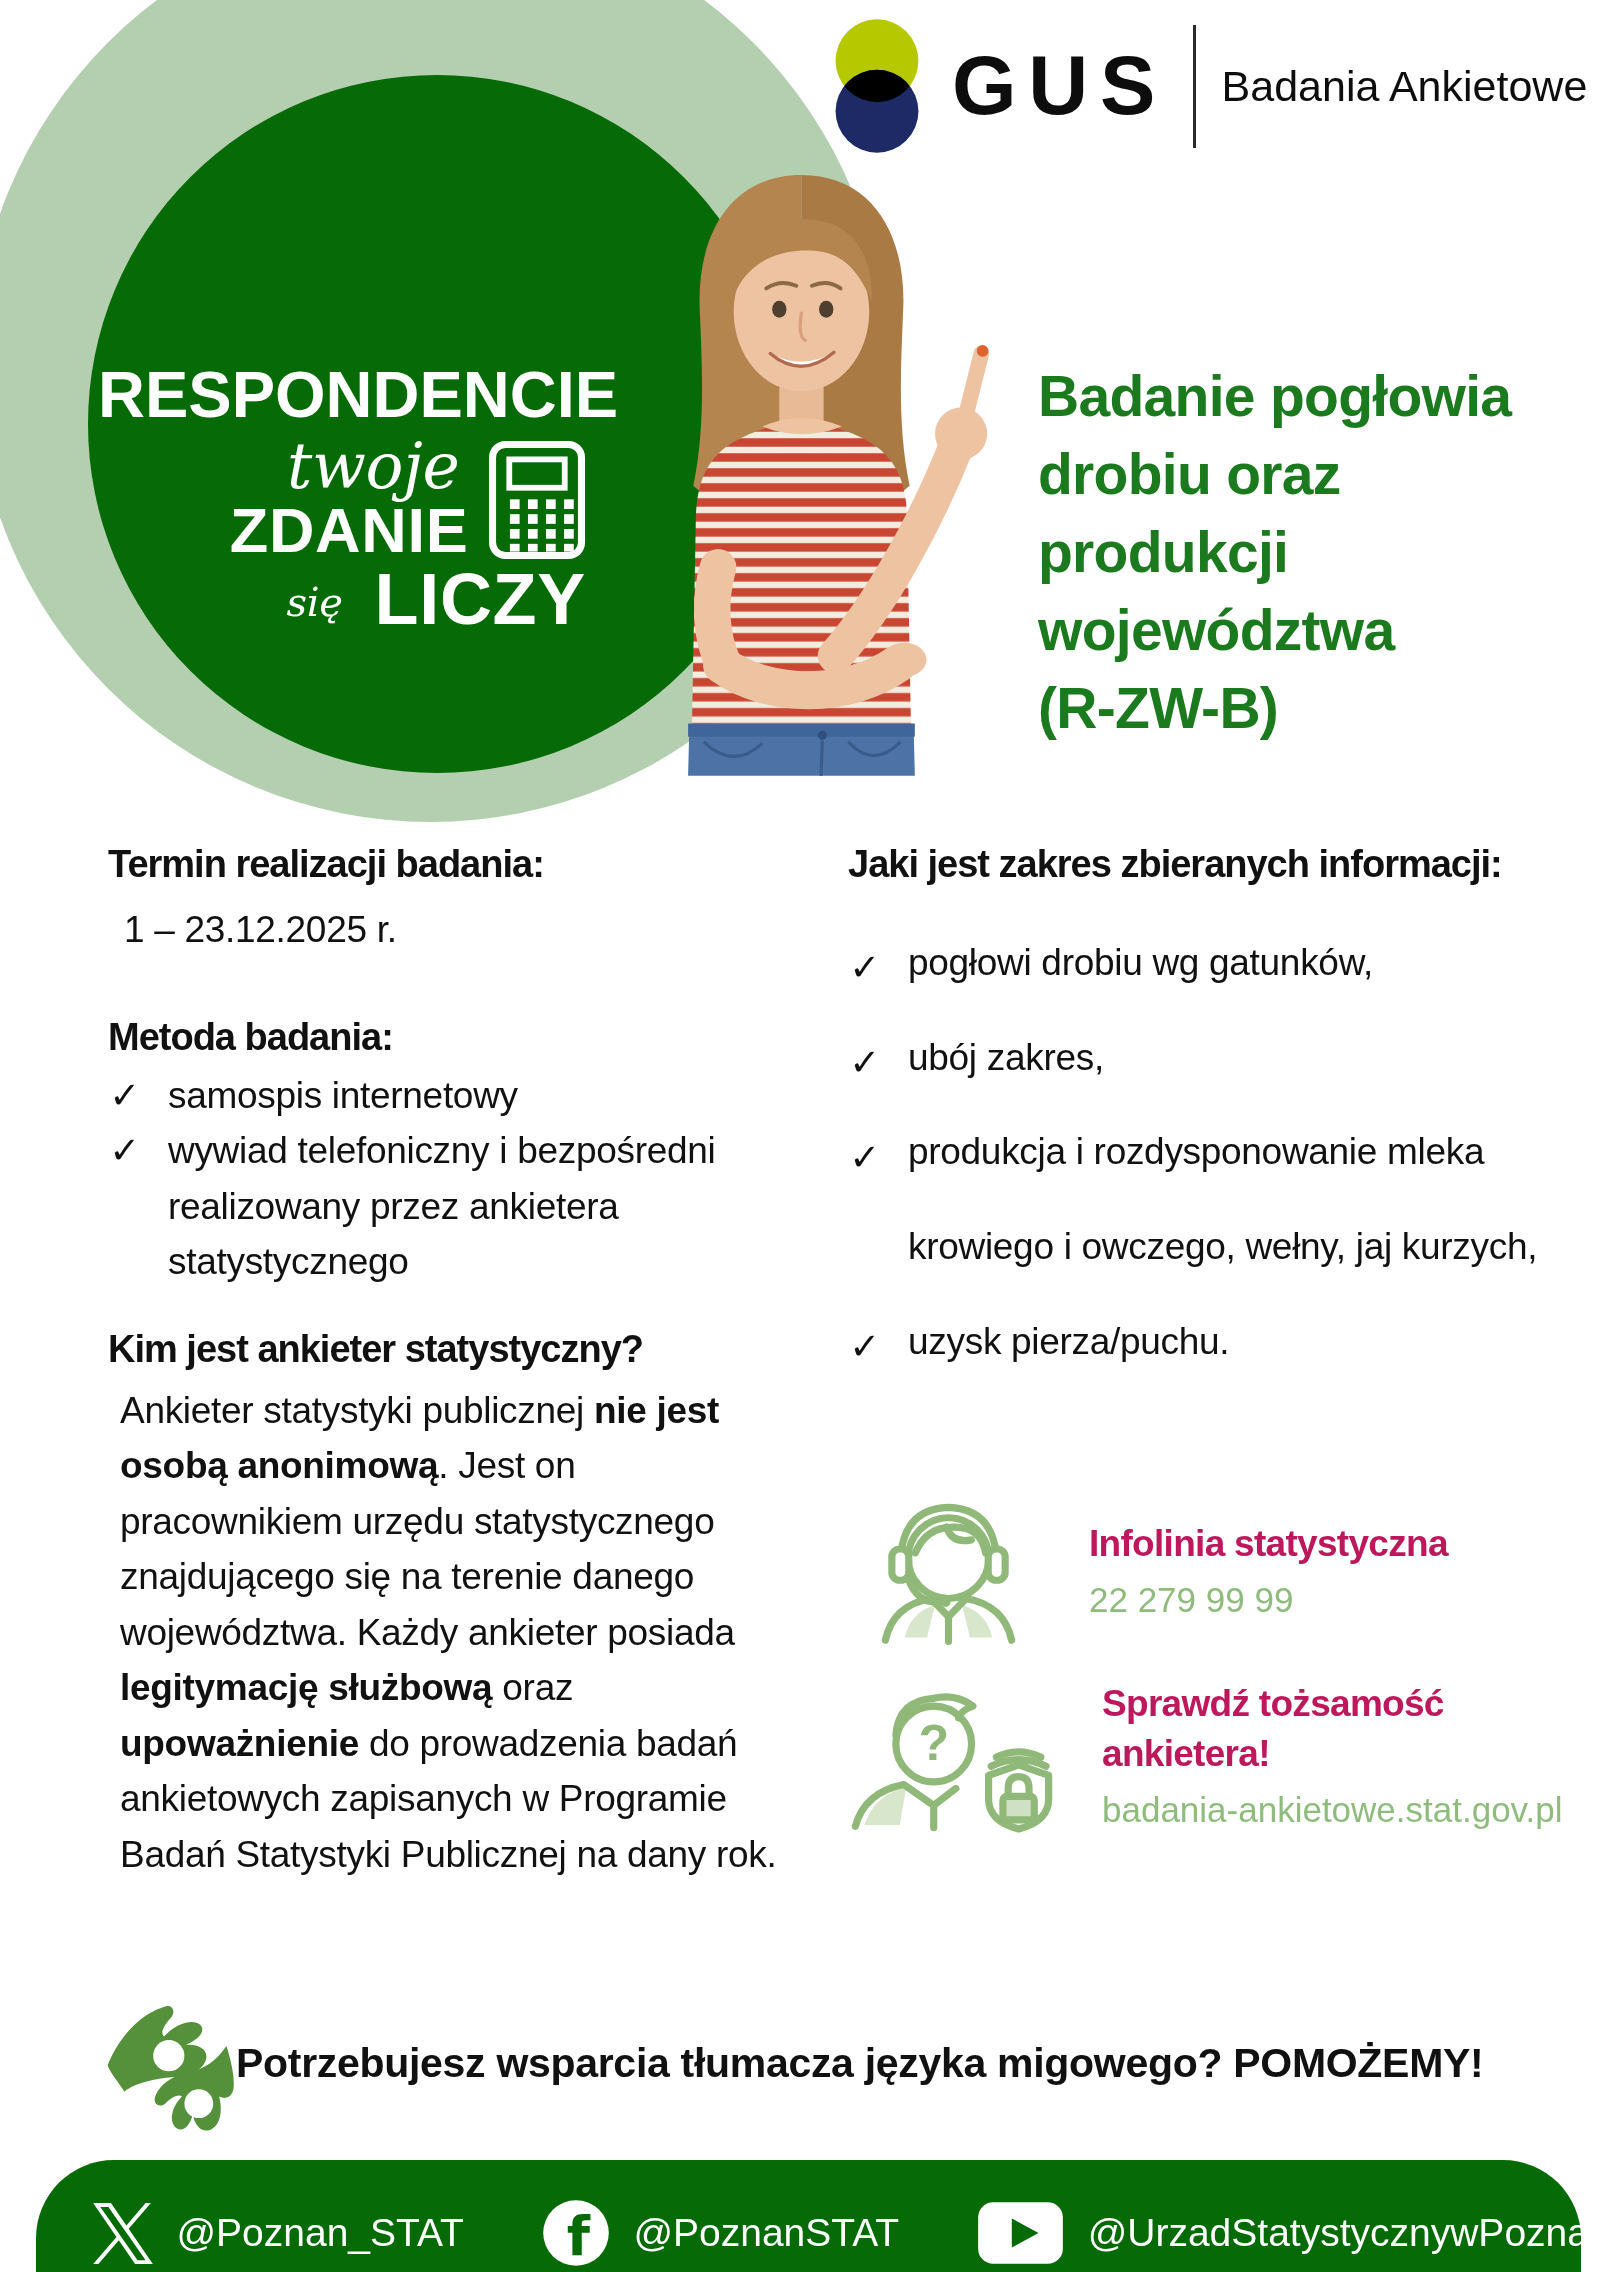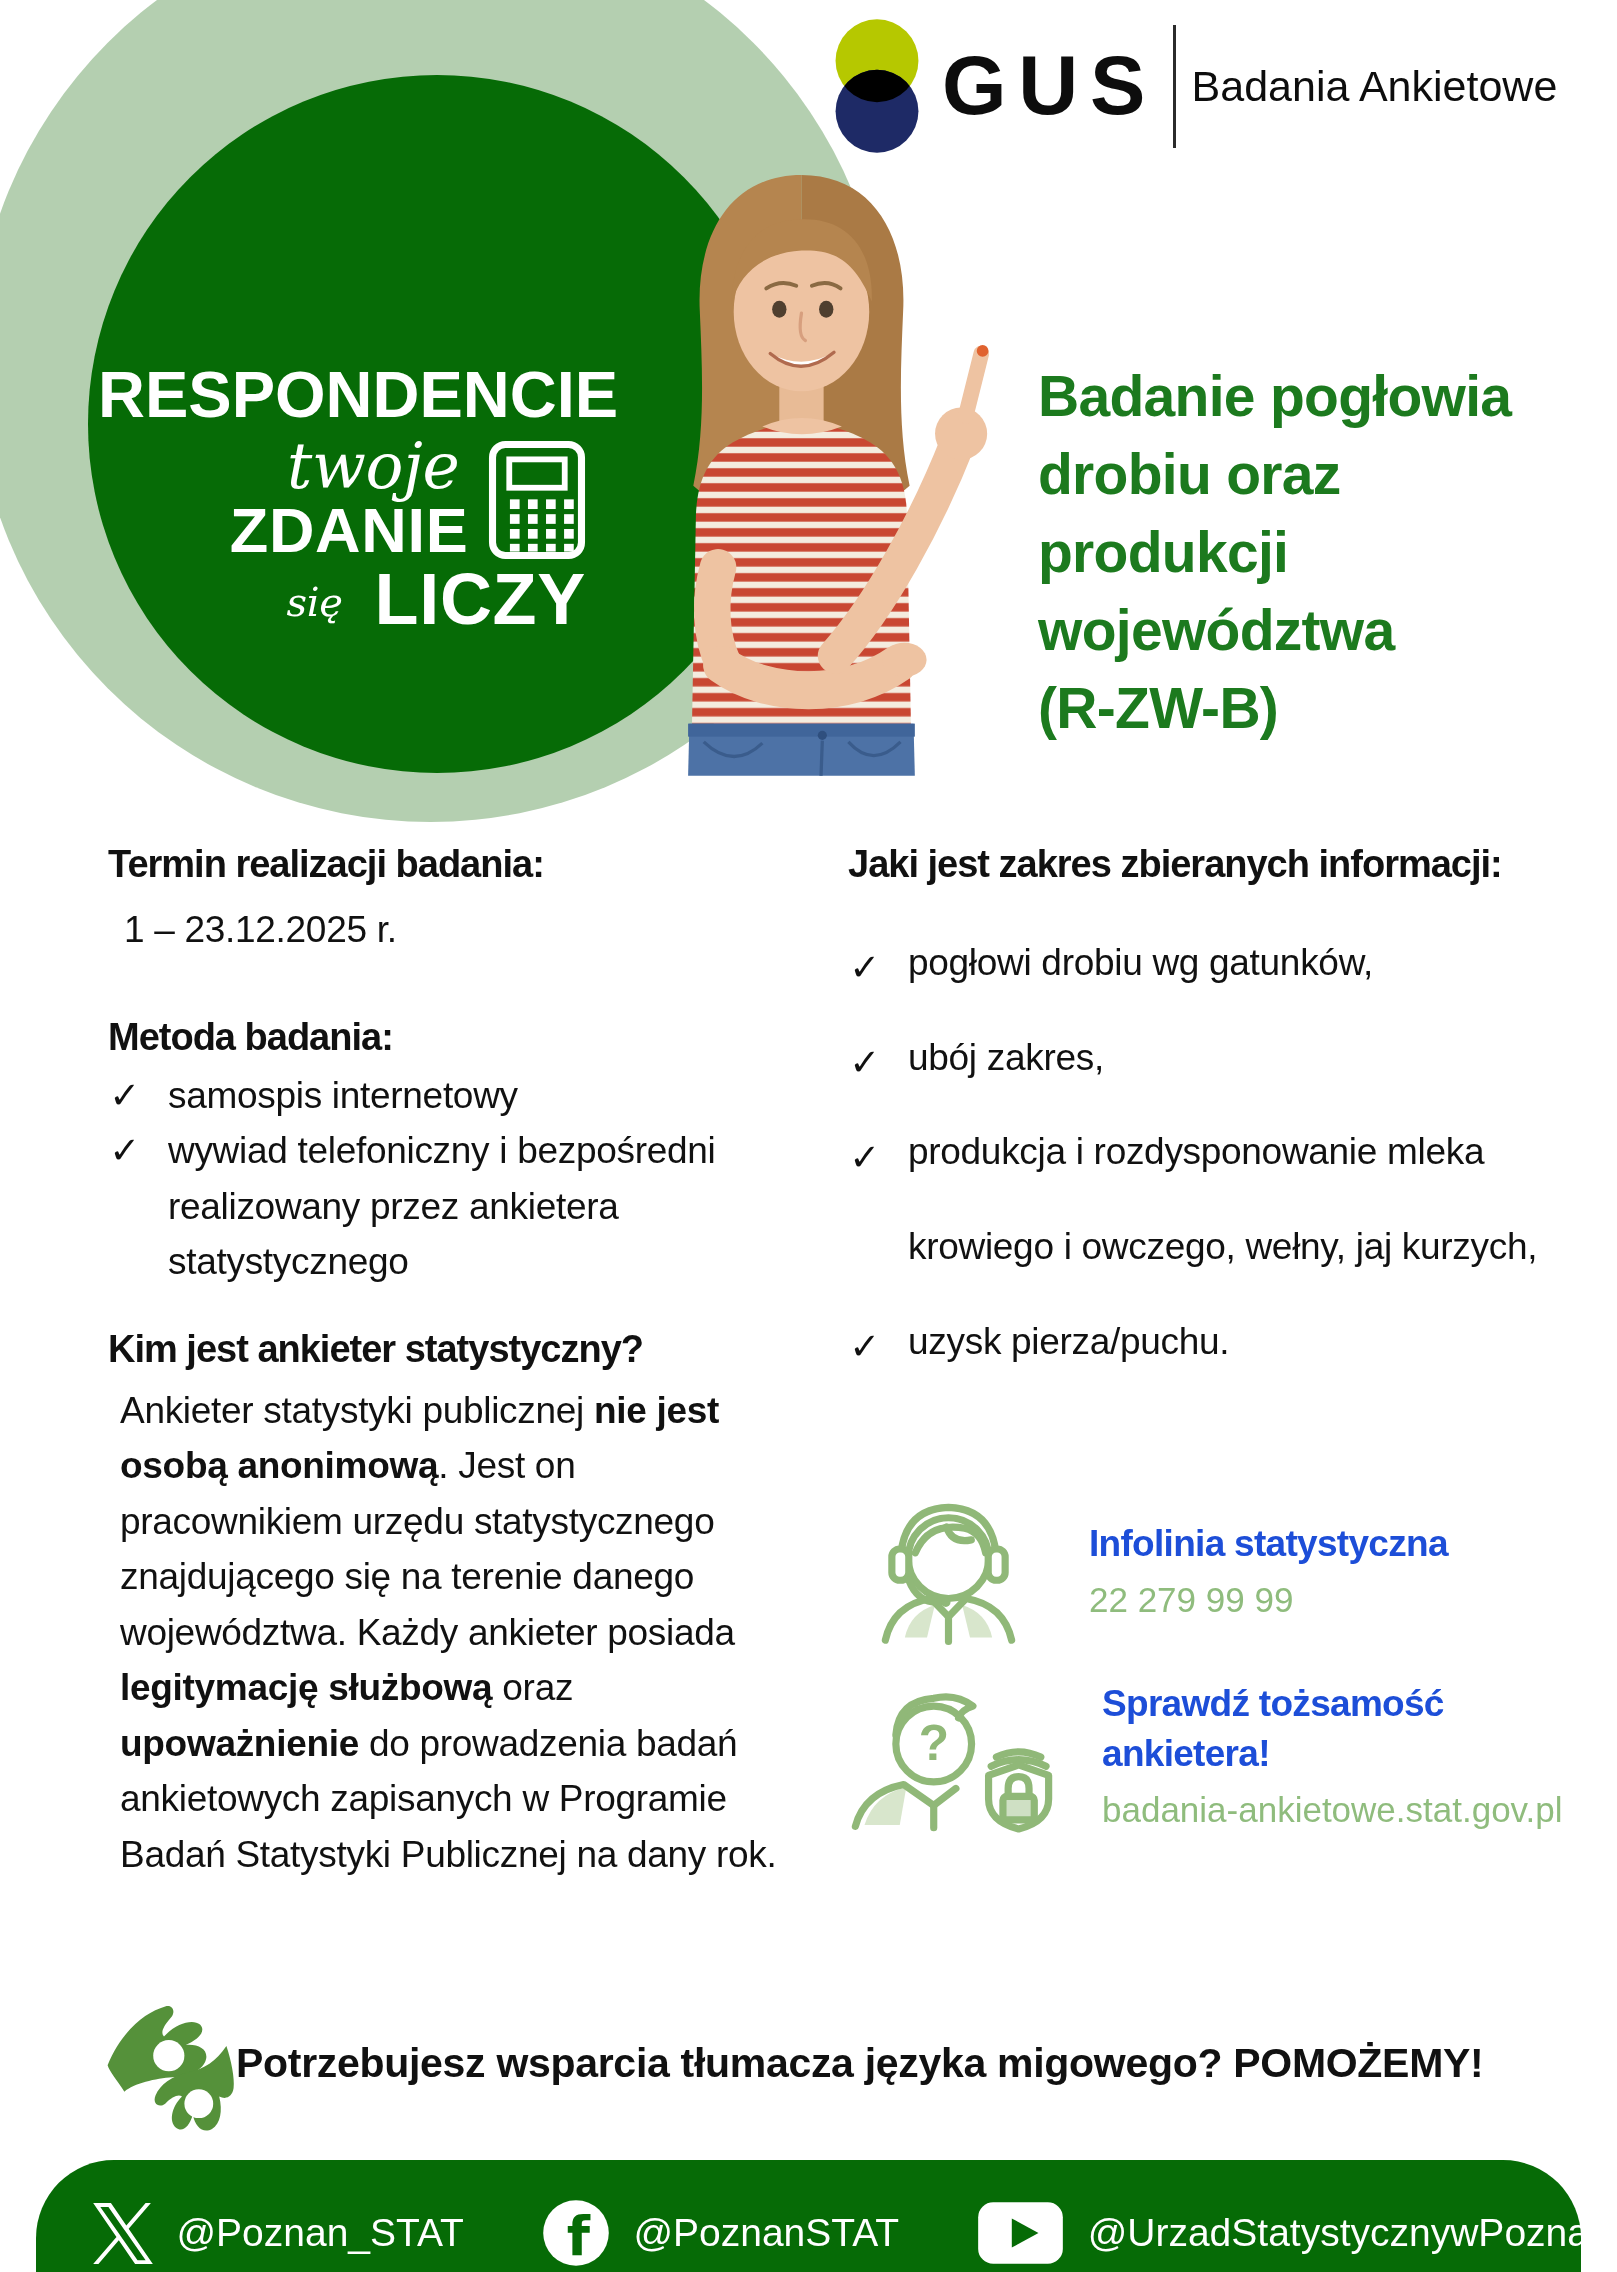"GUS" .brand { gap: 16px -> 26px }
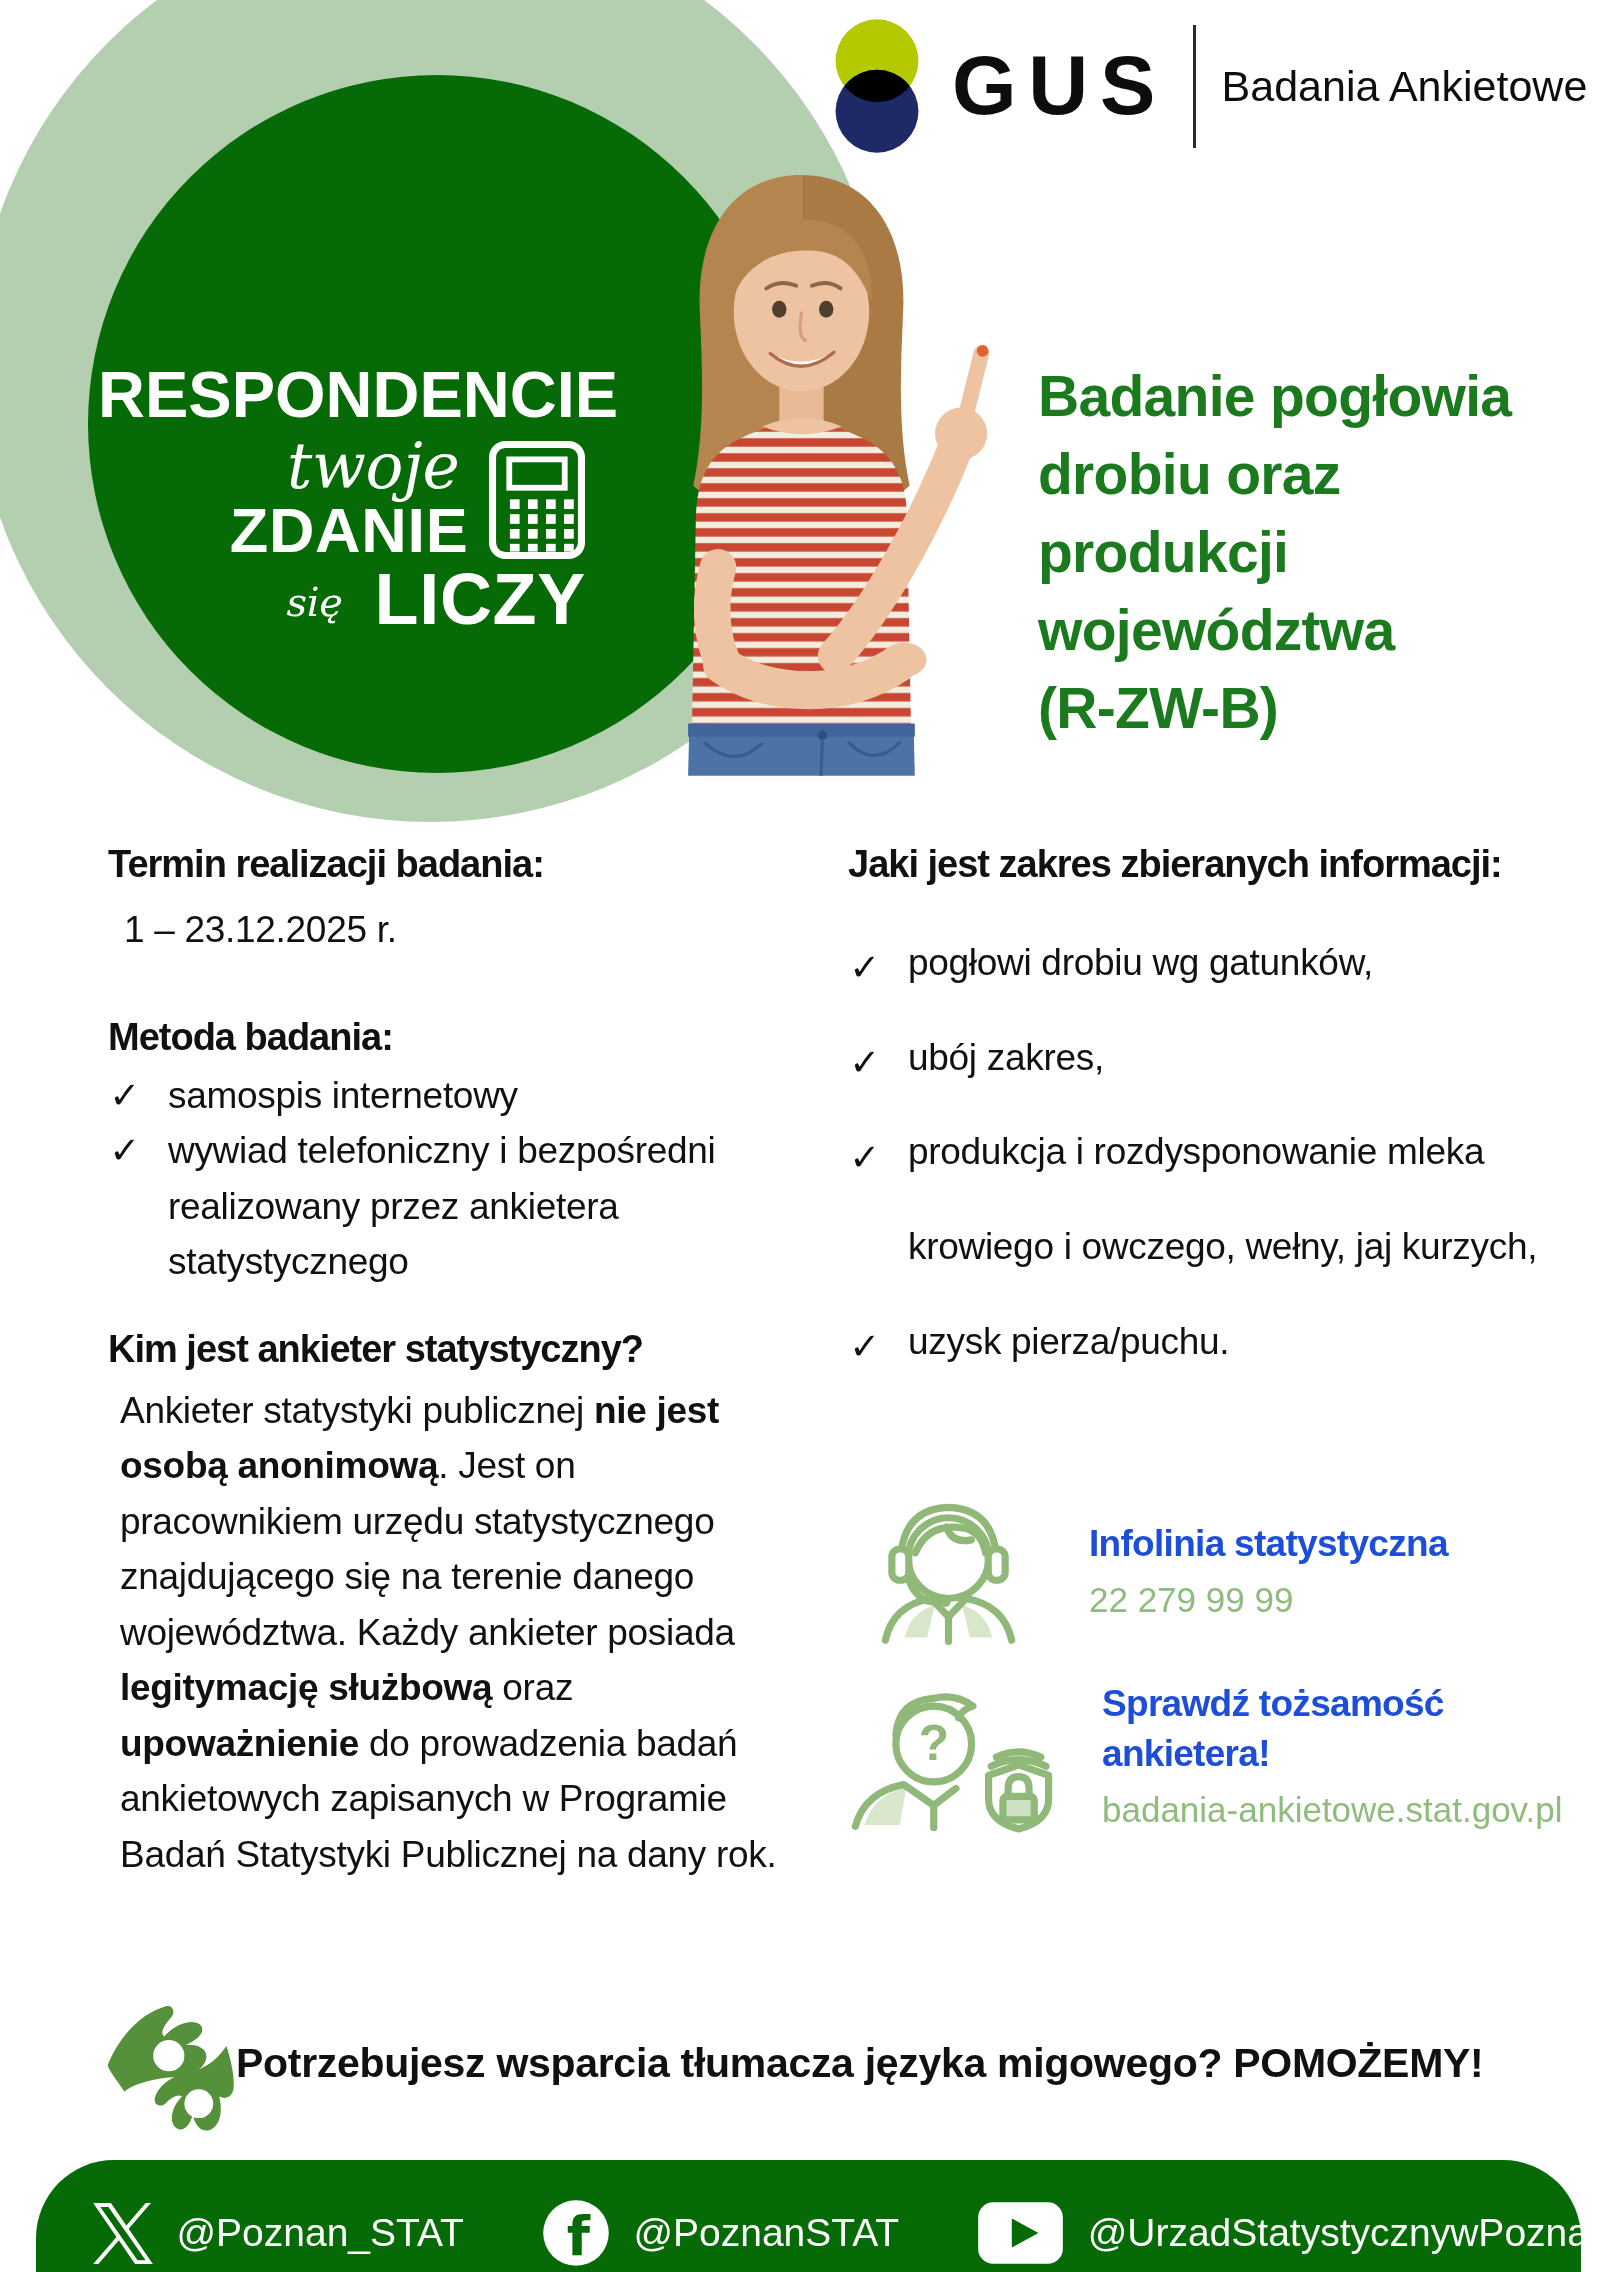"Infolinia statystyczna" .contact-label { color: #1d4ed8 -> #be185d }
